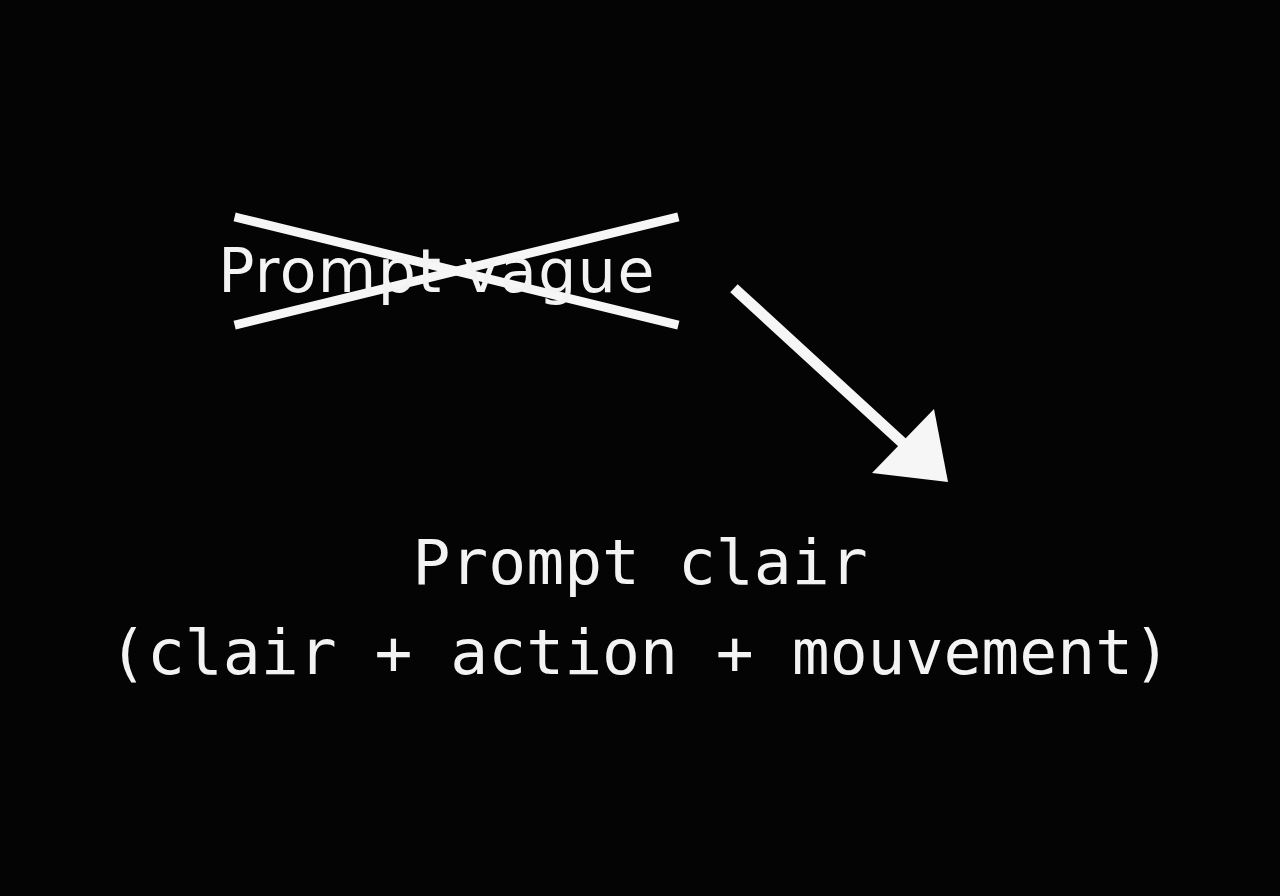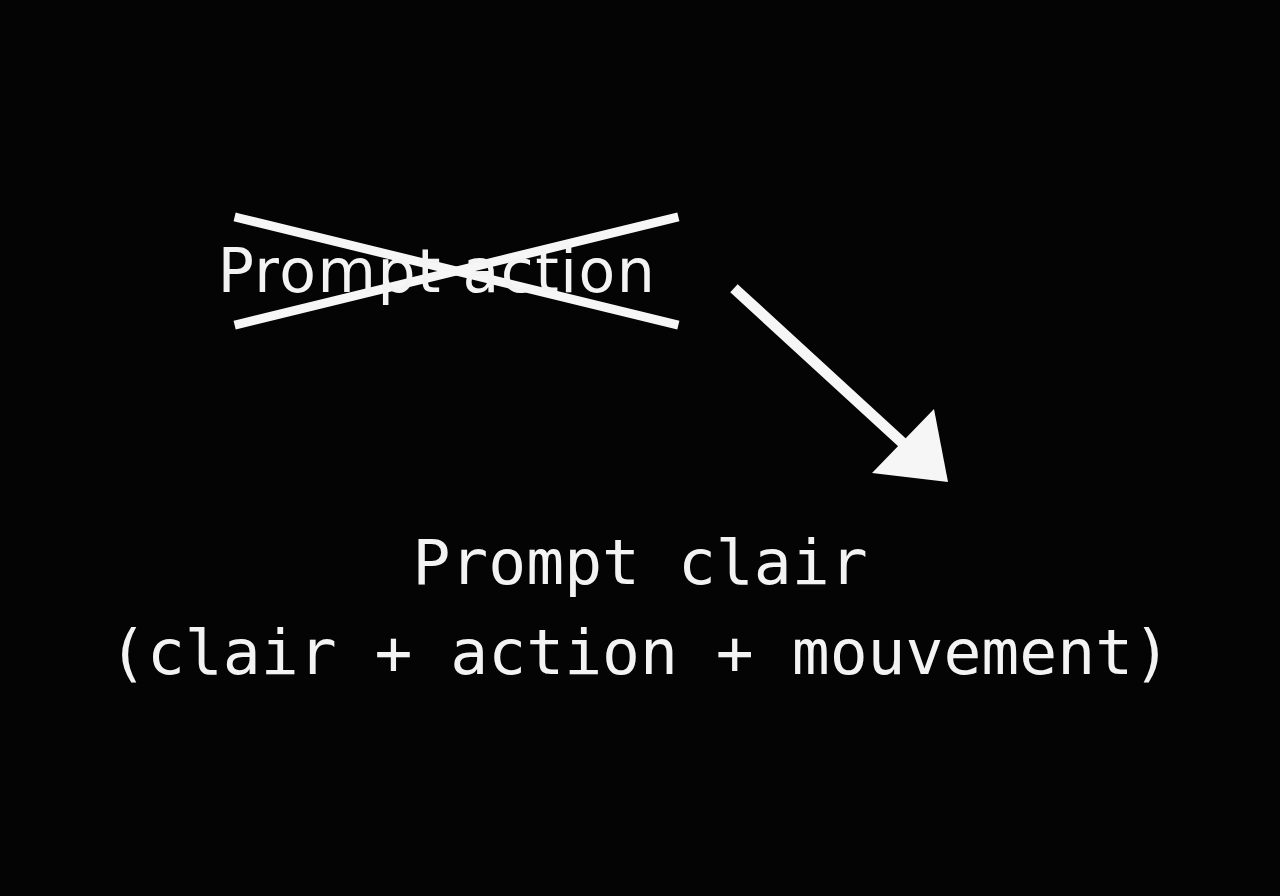"Prompt action" div.vague-label { text: action -> vague }
